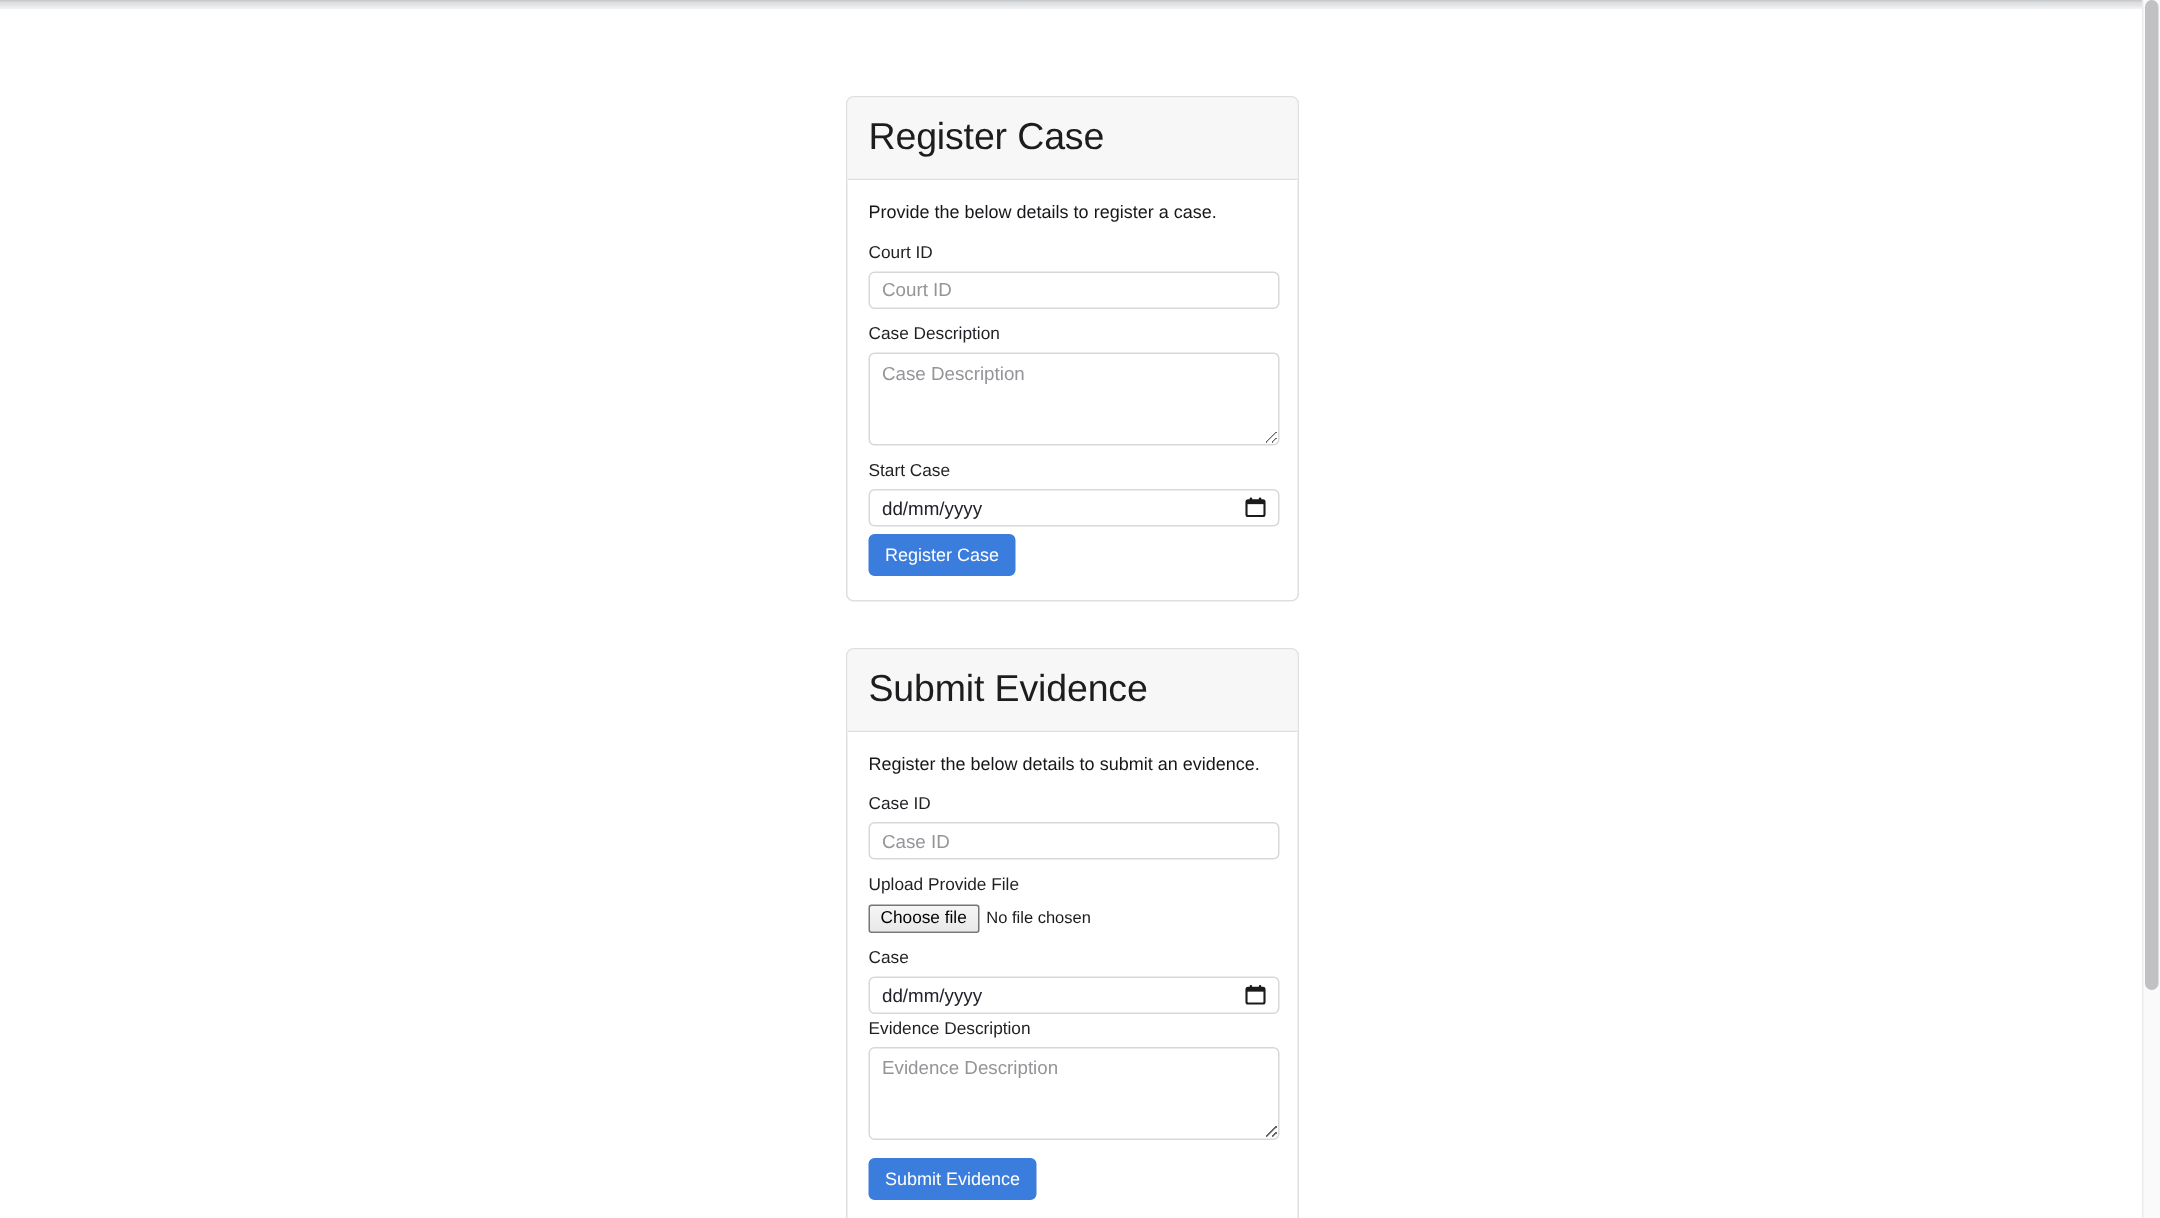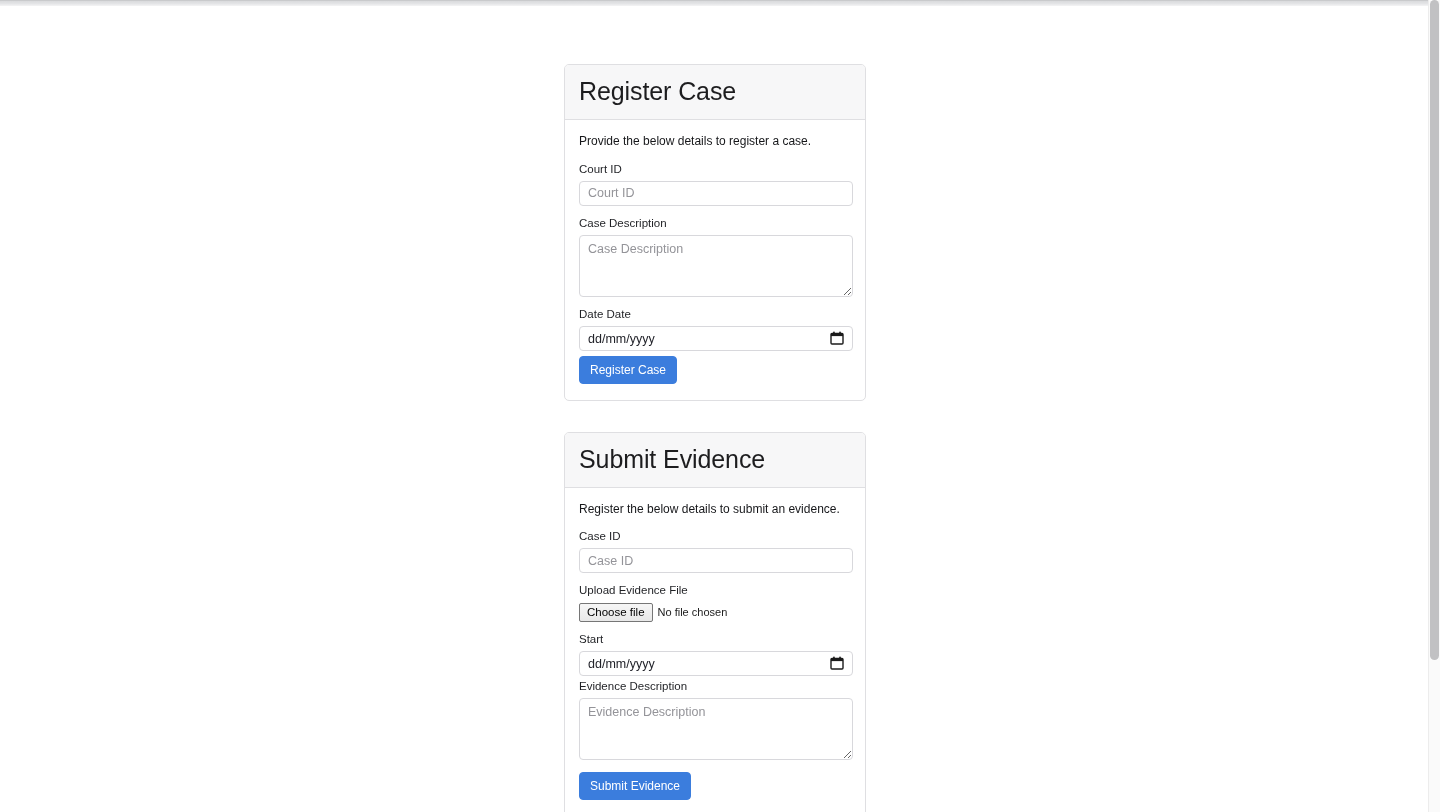"Date Date" label.field-label { text: Date Date -> Start Case }
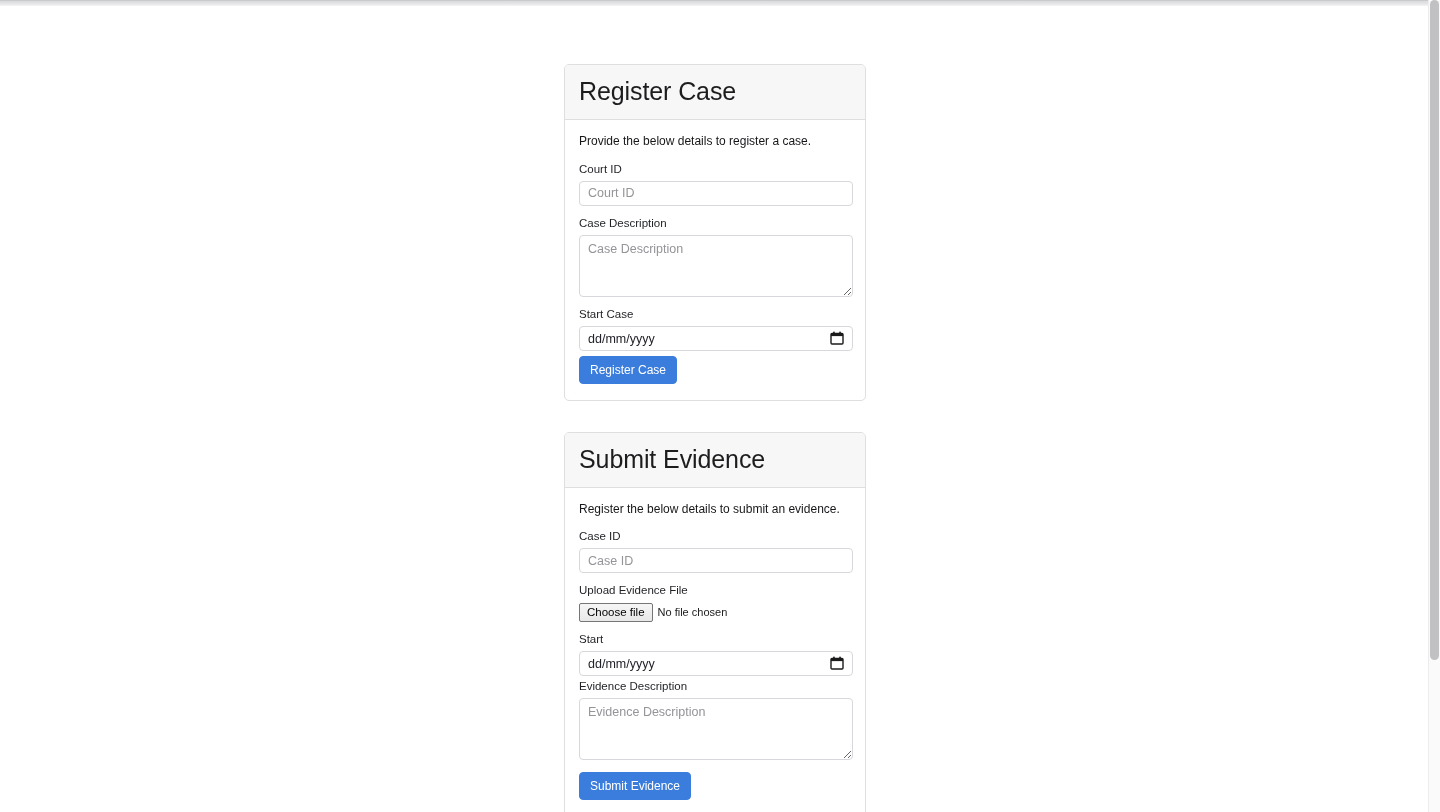"Upload Evidence File" label.field-label { text: Evidence -> Provide }
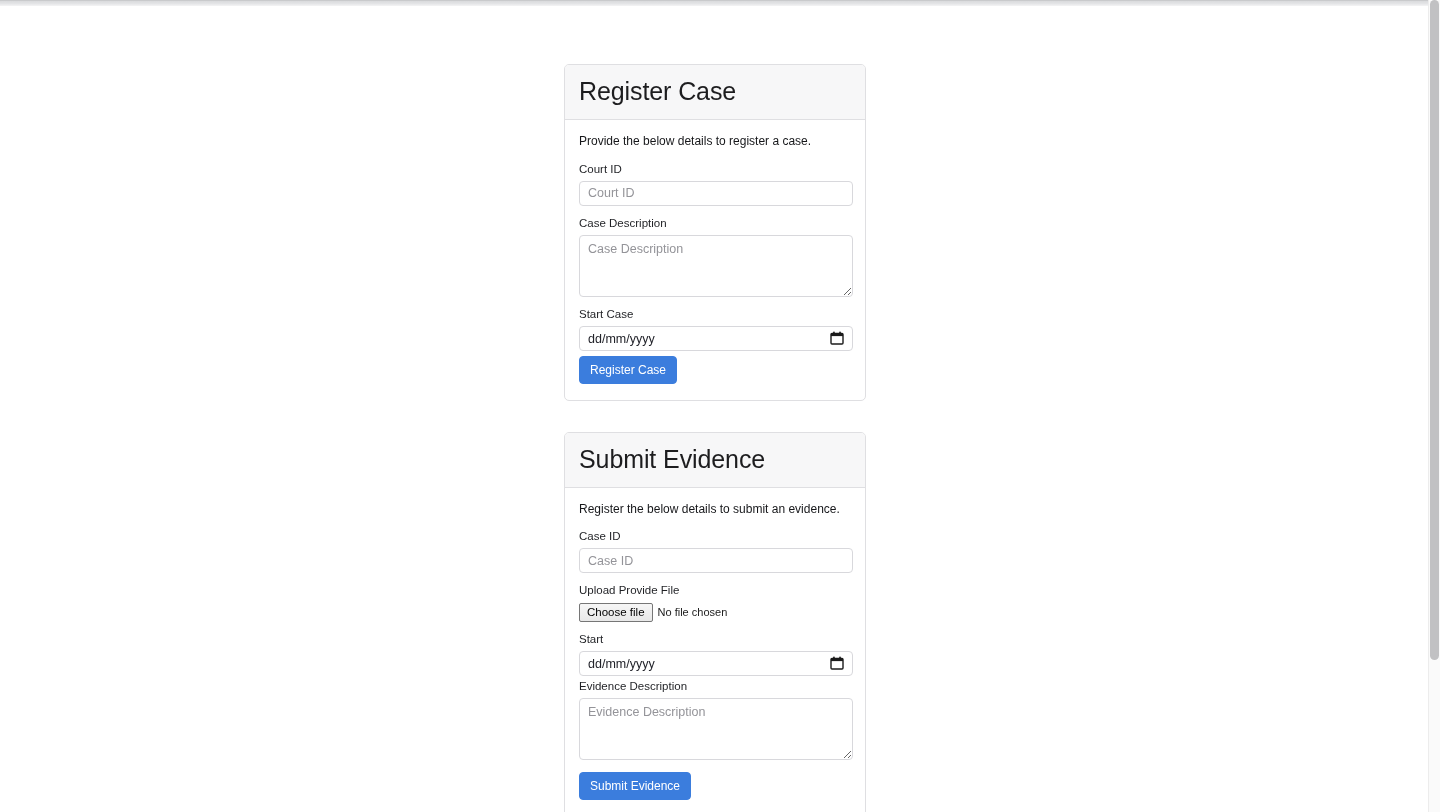"Start" label.field-label { text: Start -> Case }
